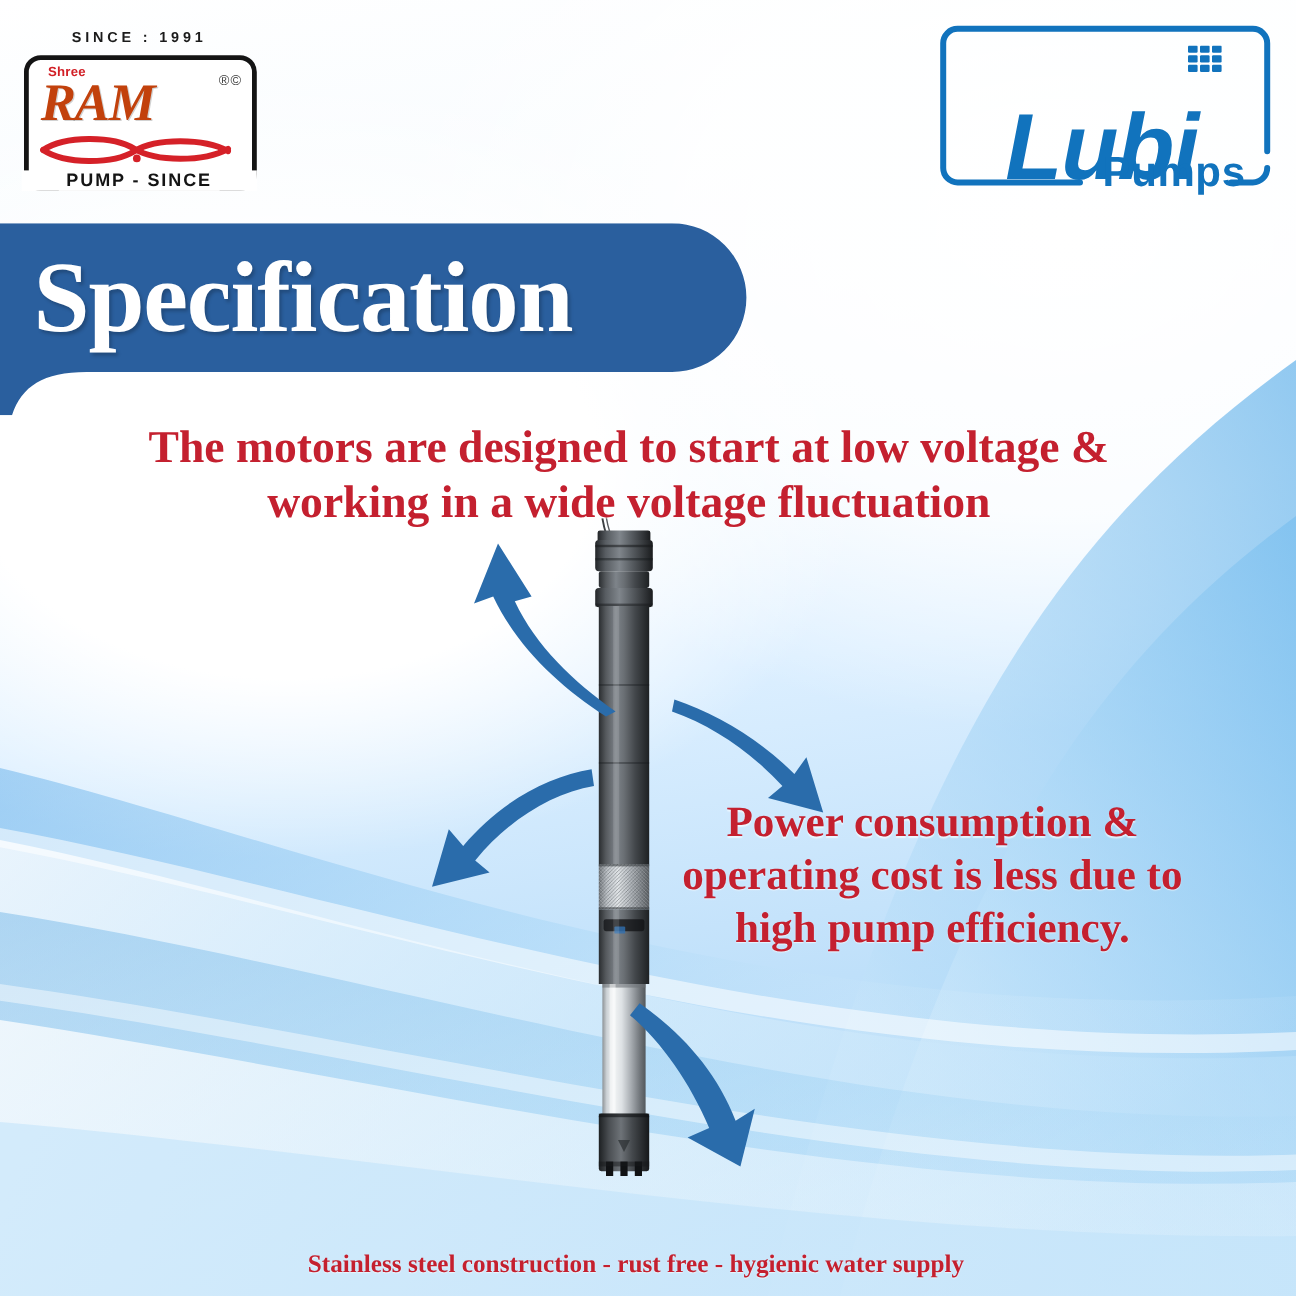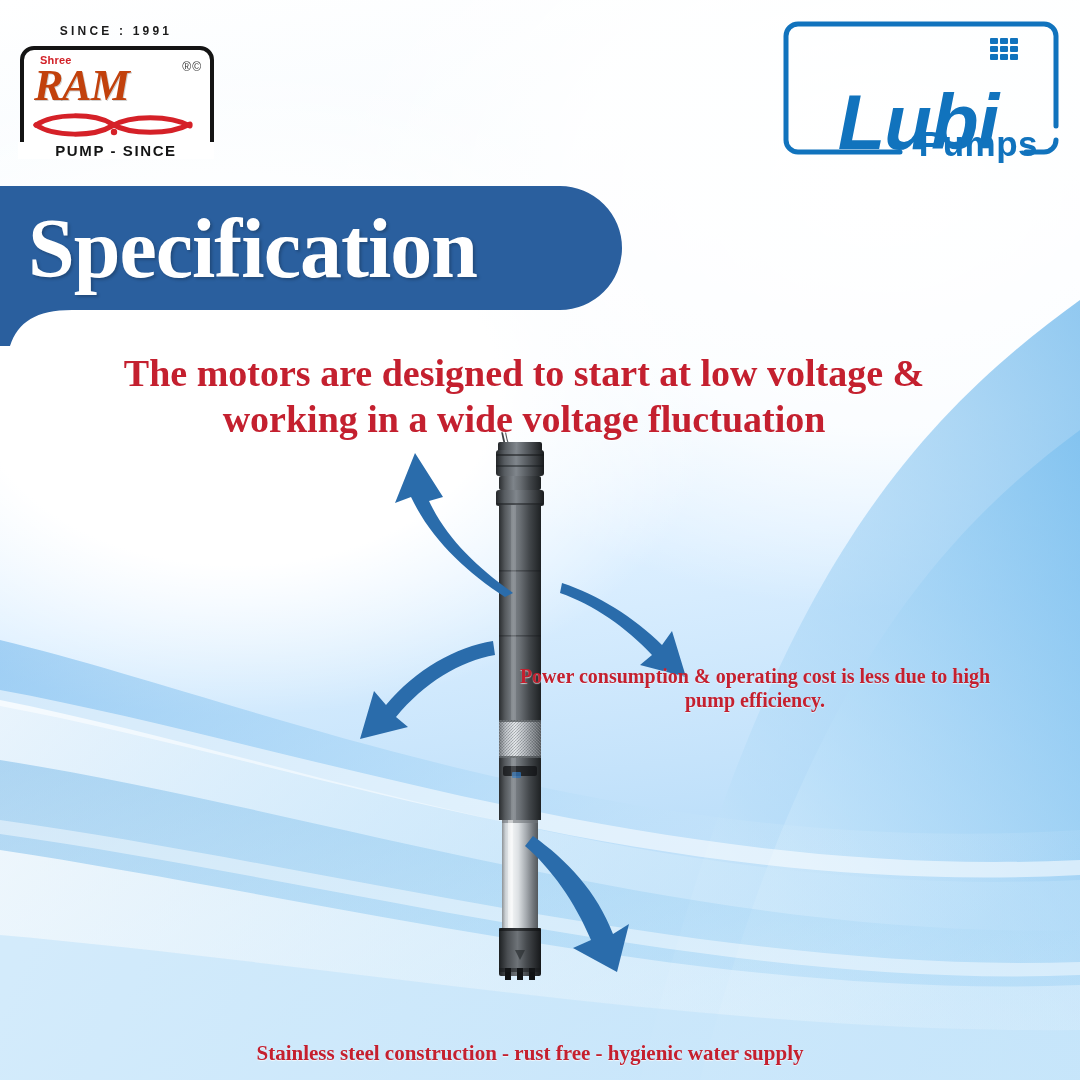"Power consumption & operating cost" #cap-right { font-size: 20px -> 36px; left: 508px -> 530px }
